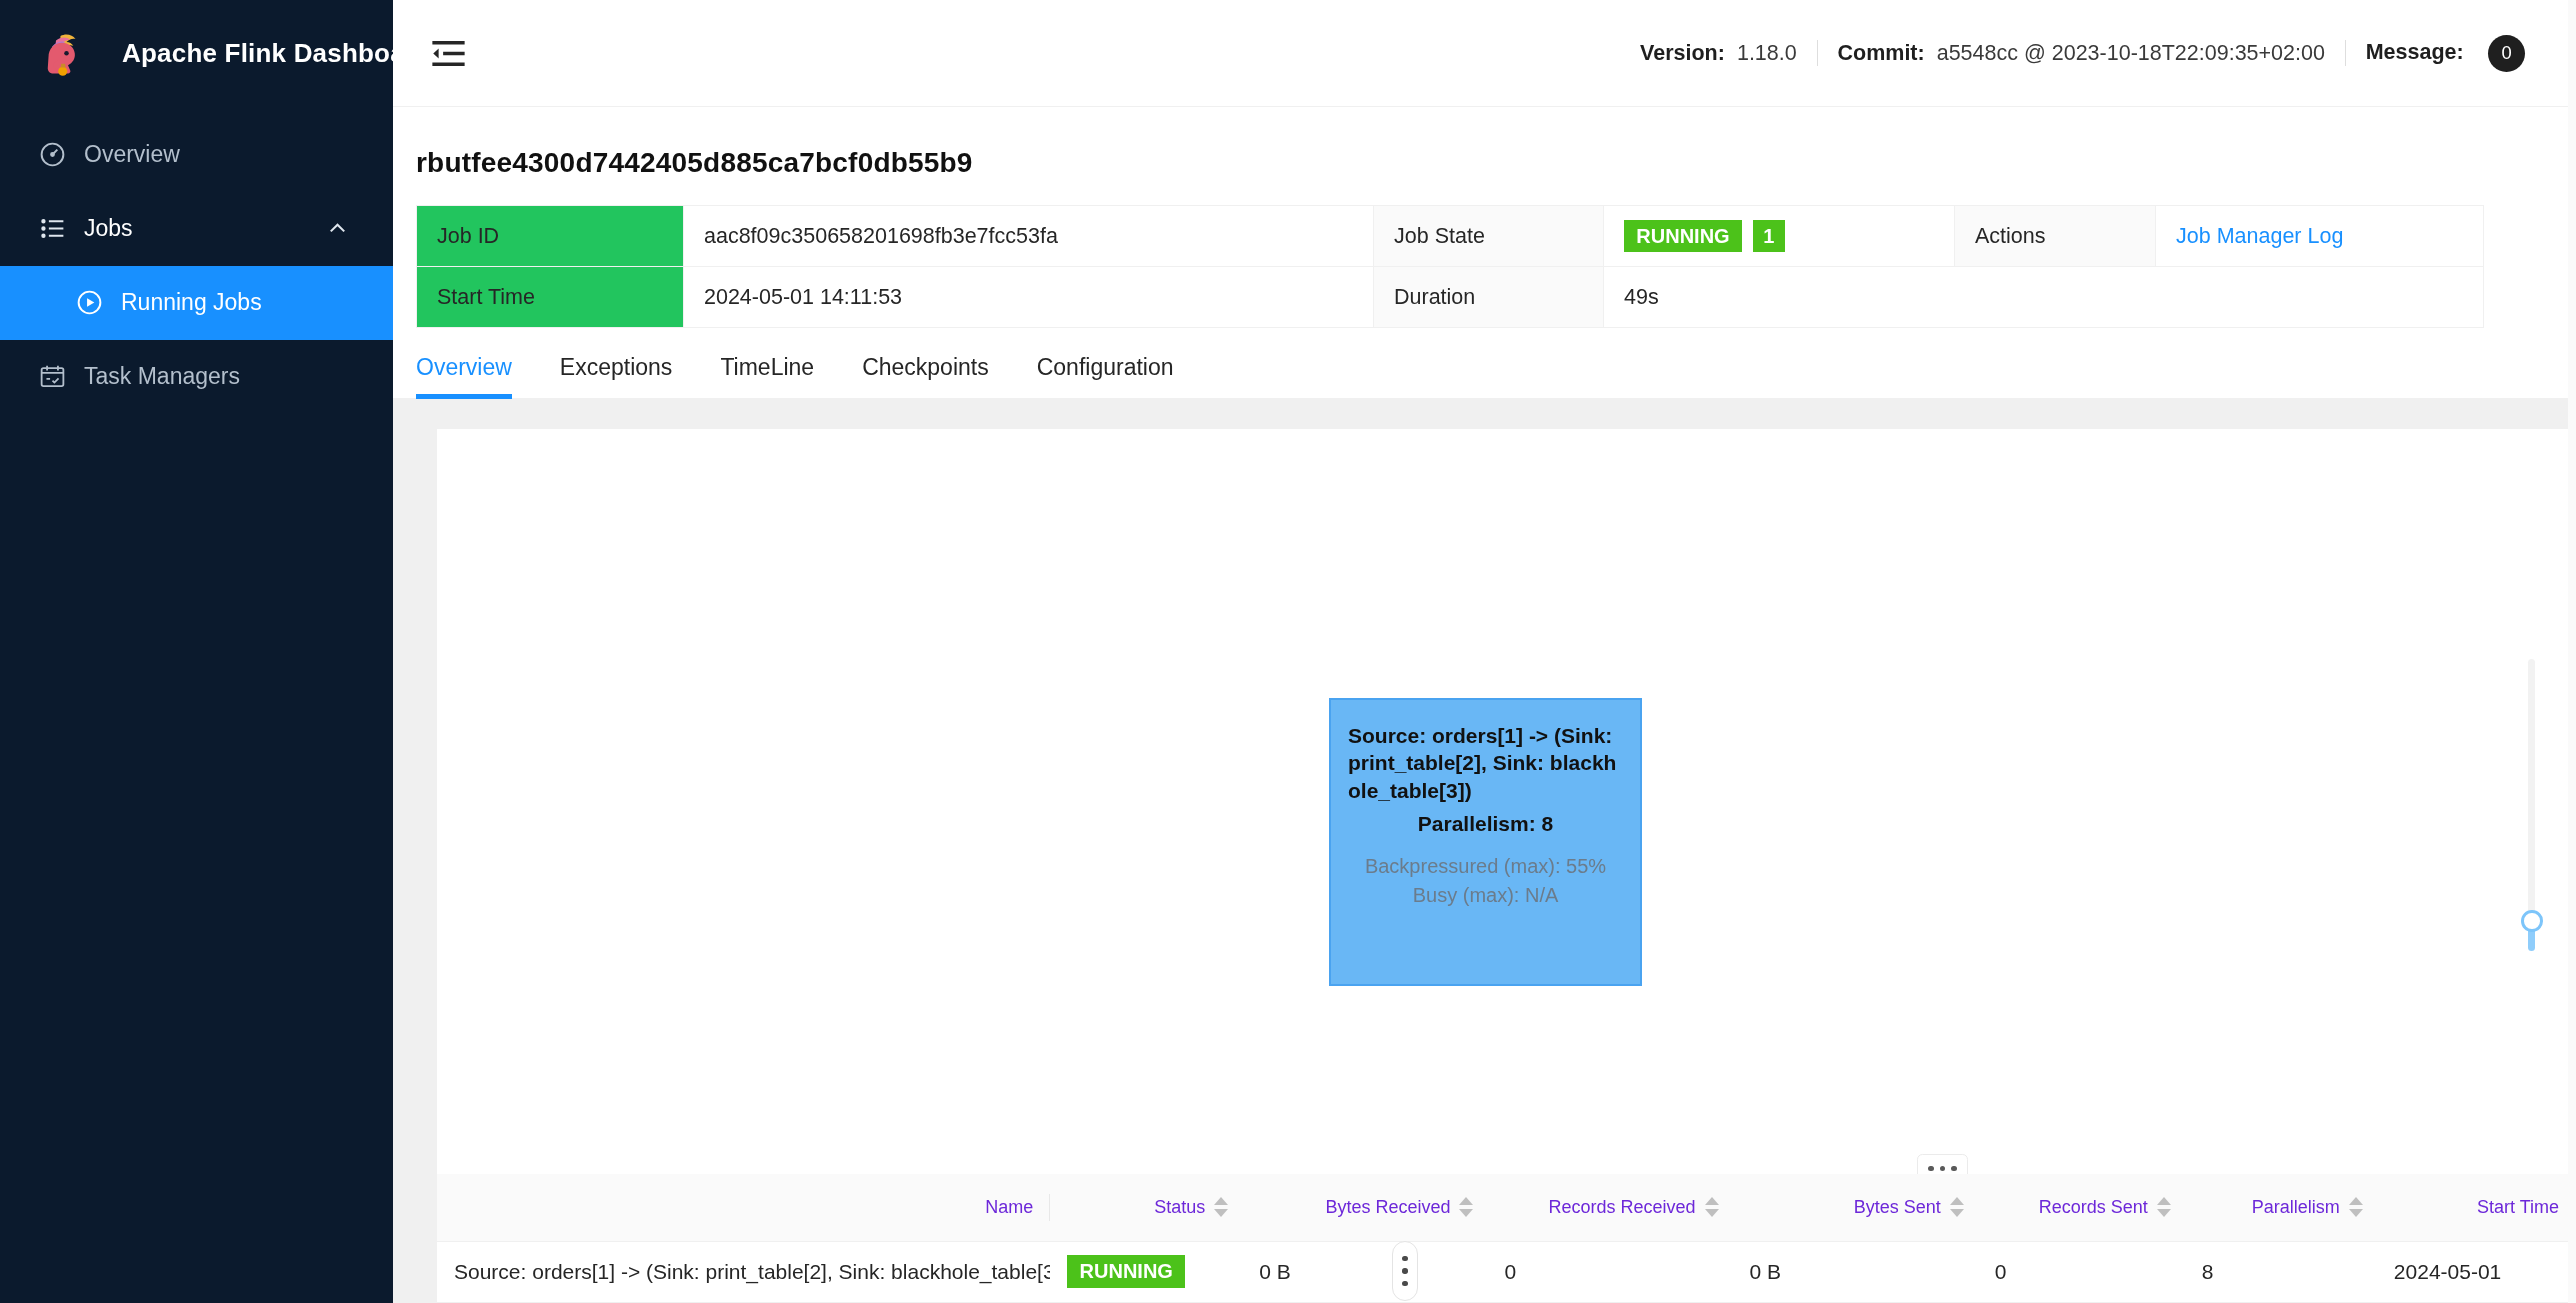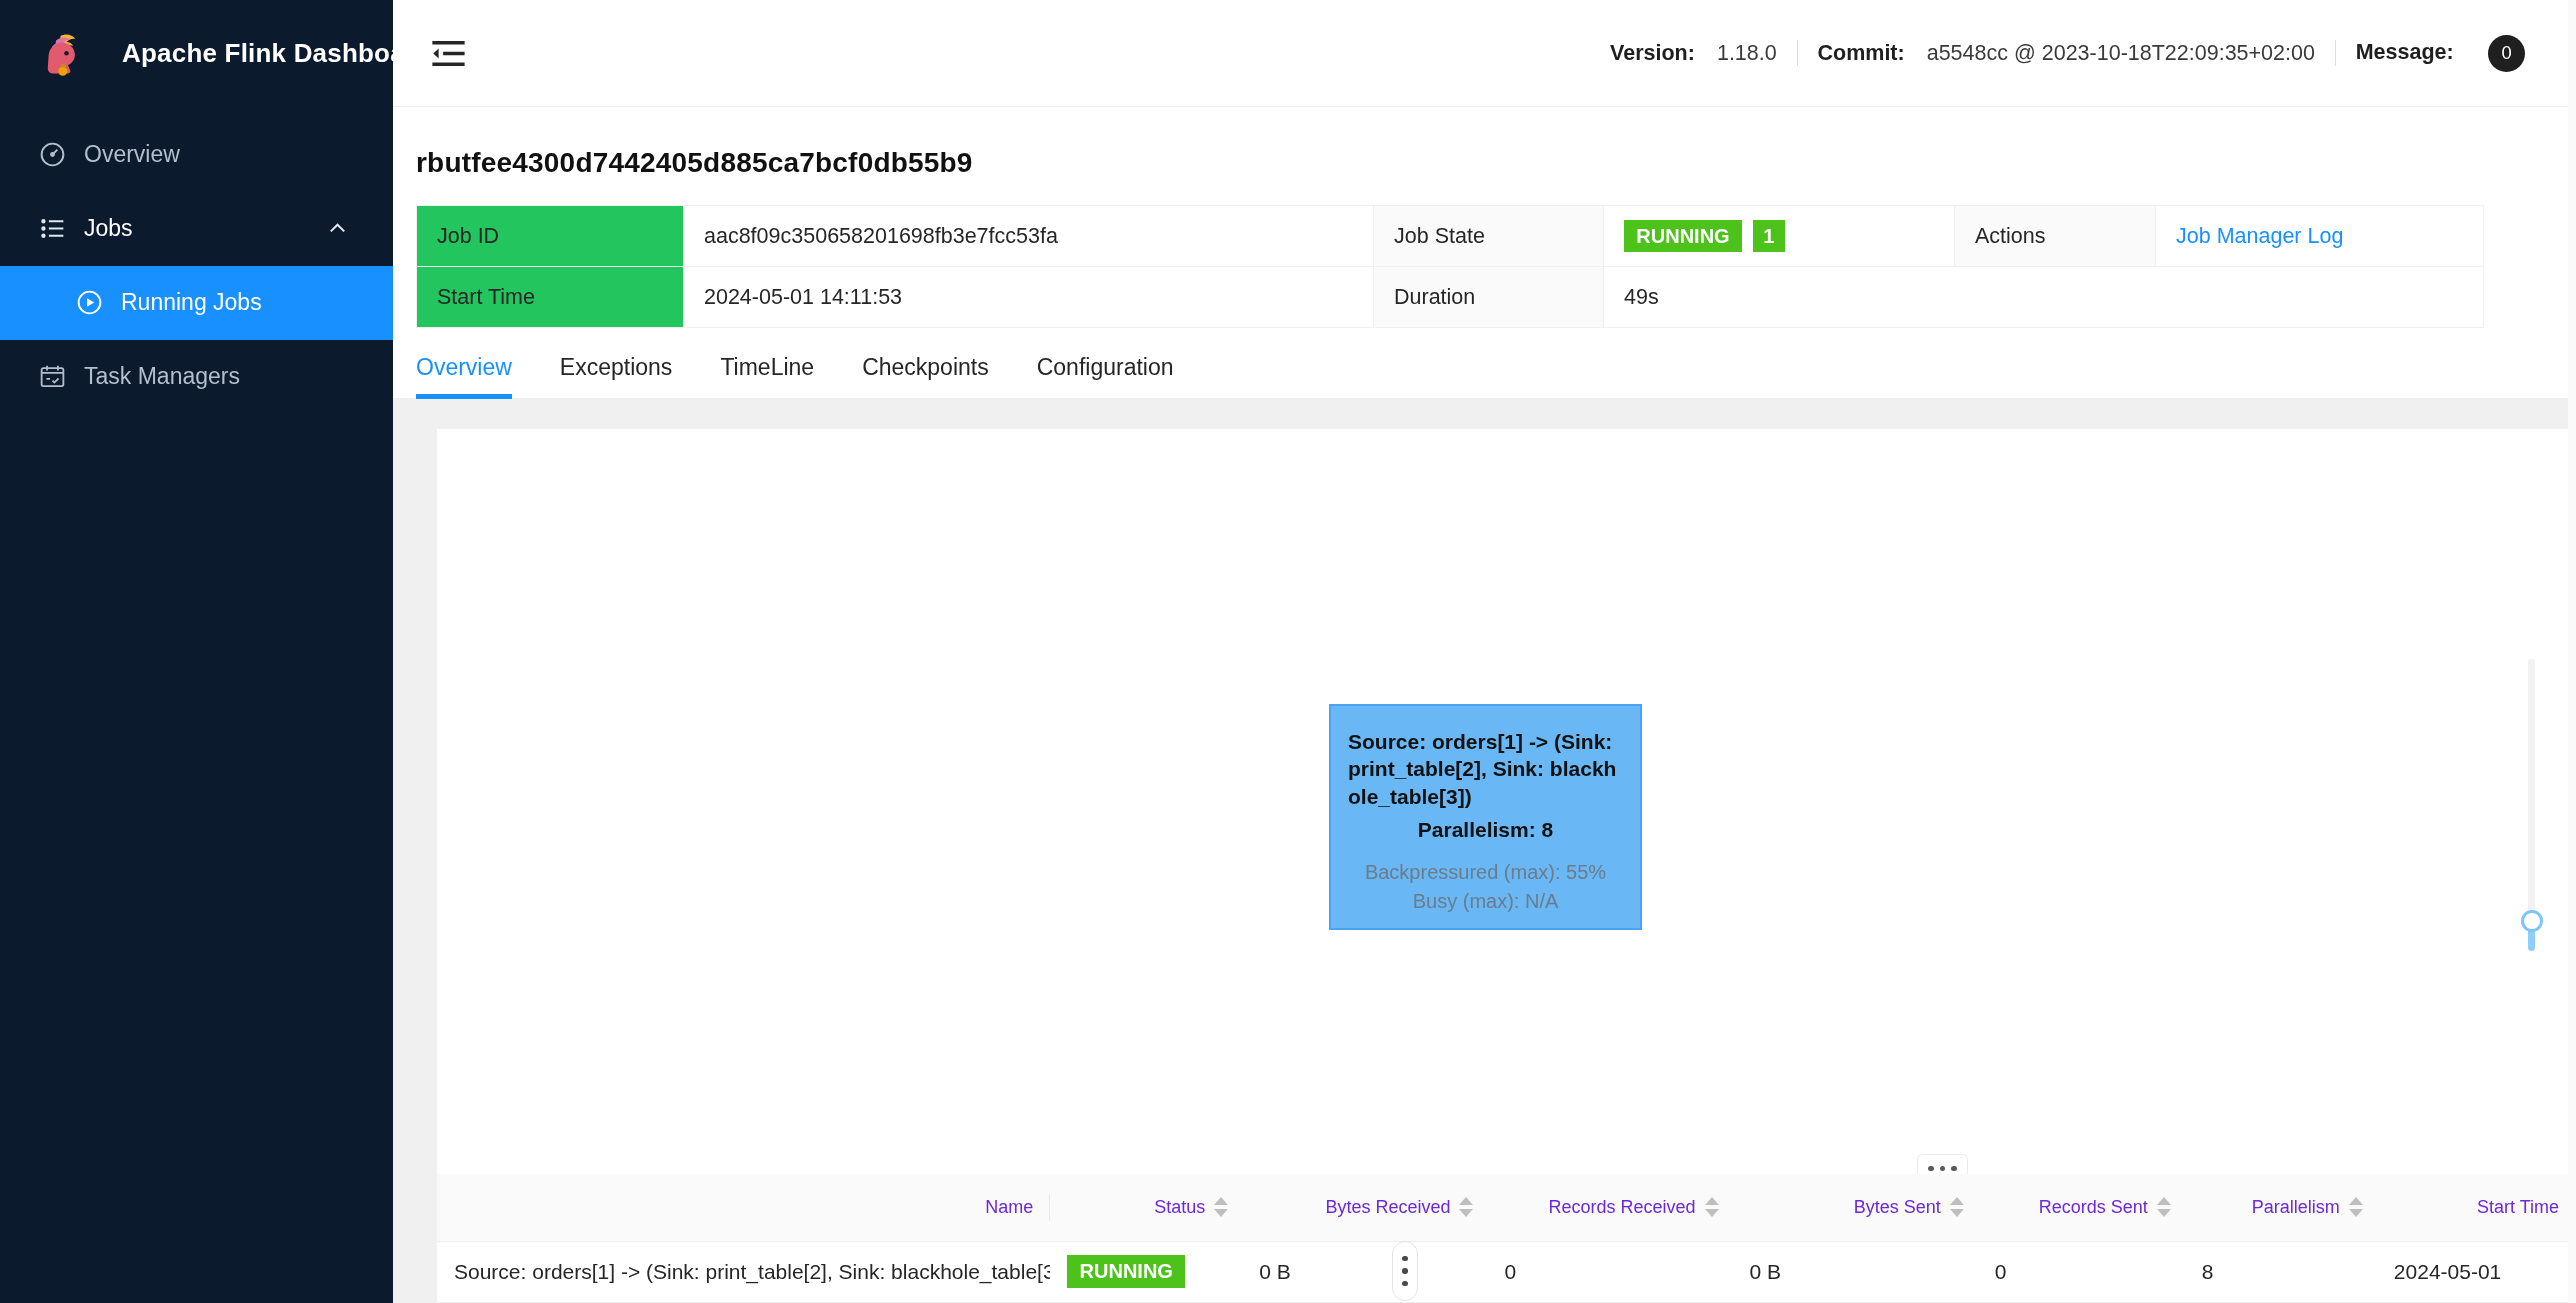"Version:" .meta-chunk { gap: 22px -> 12px }
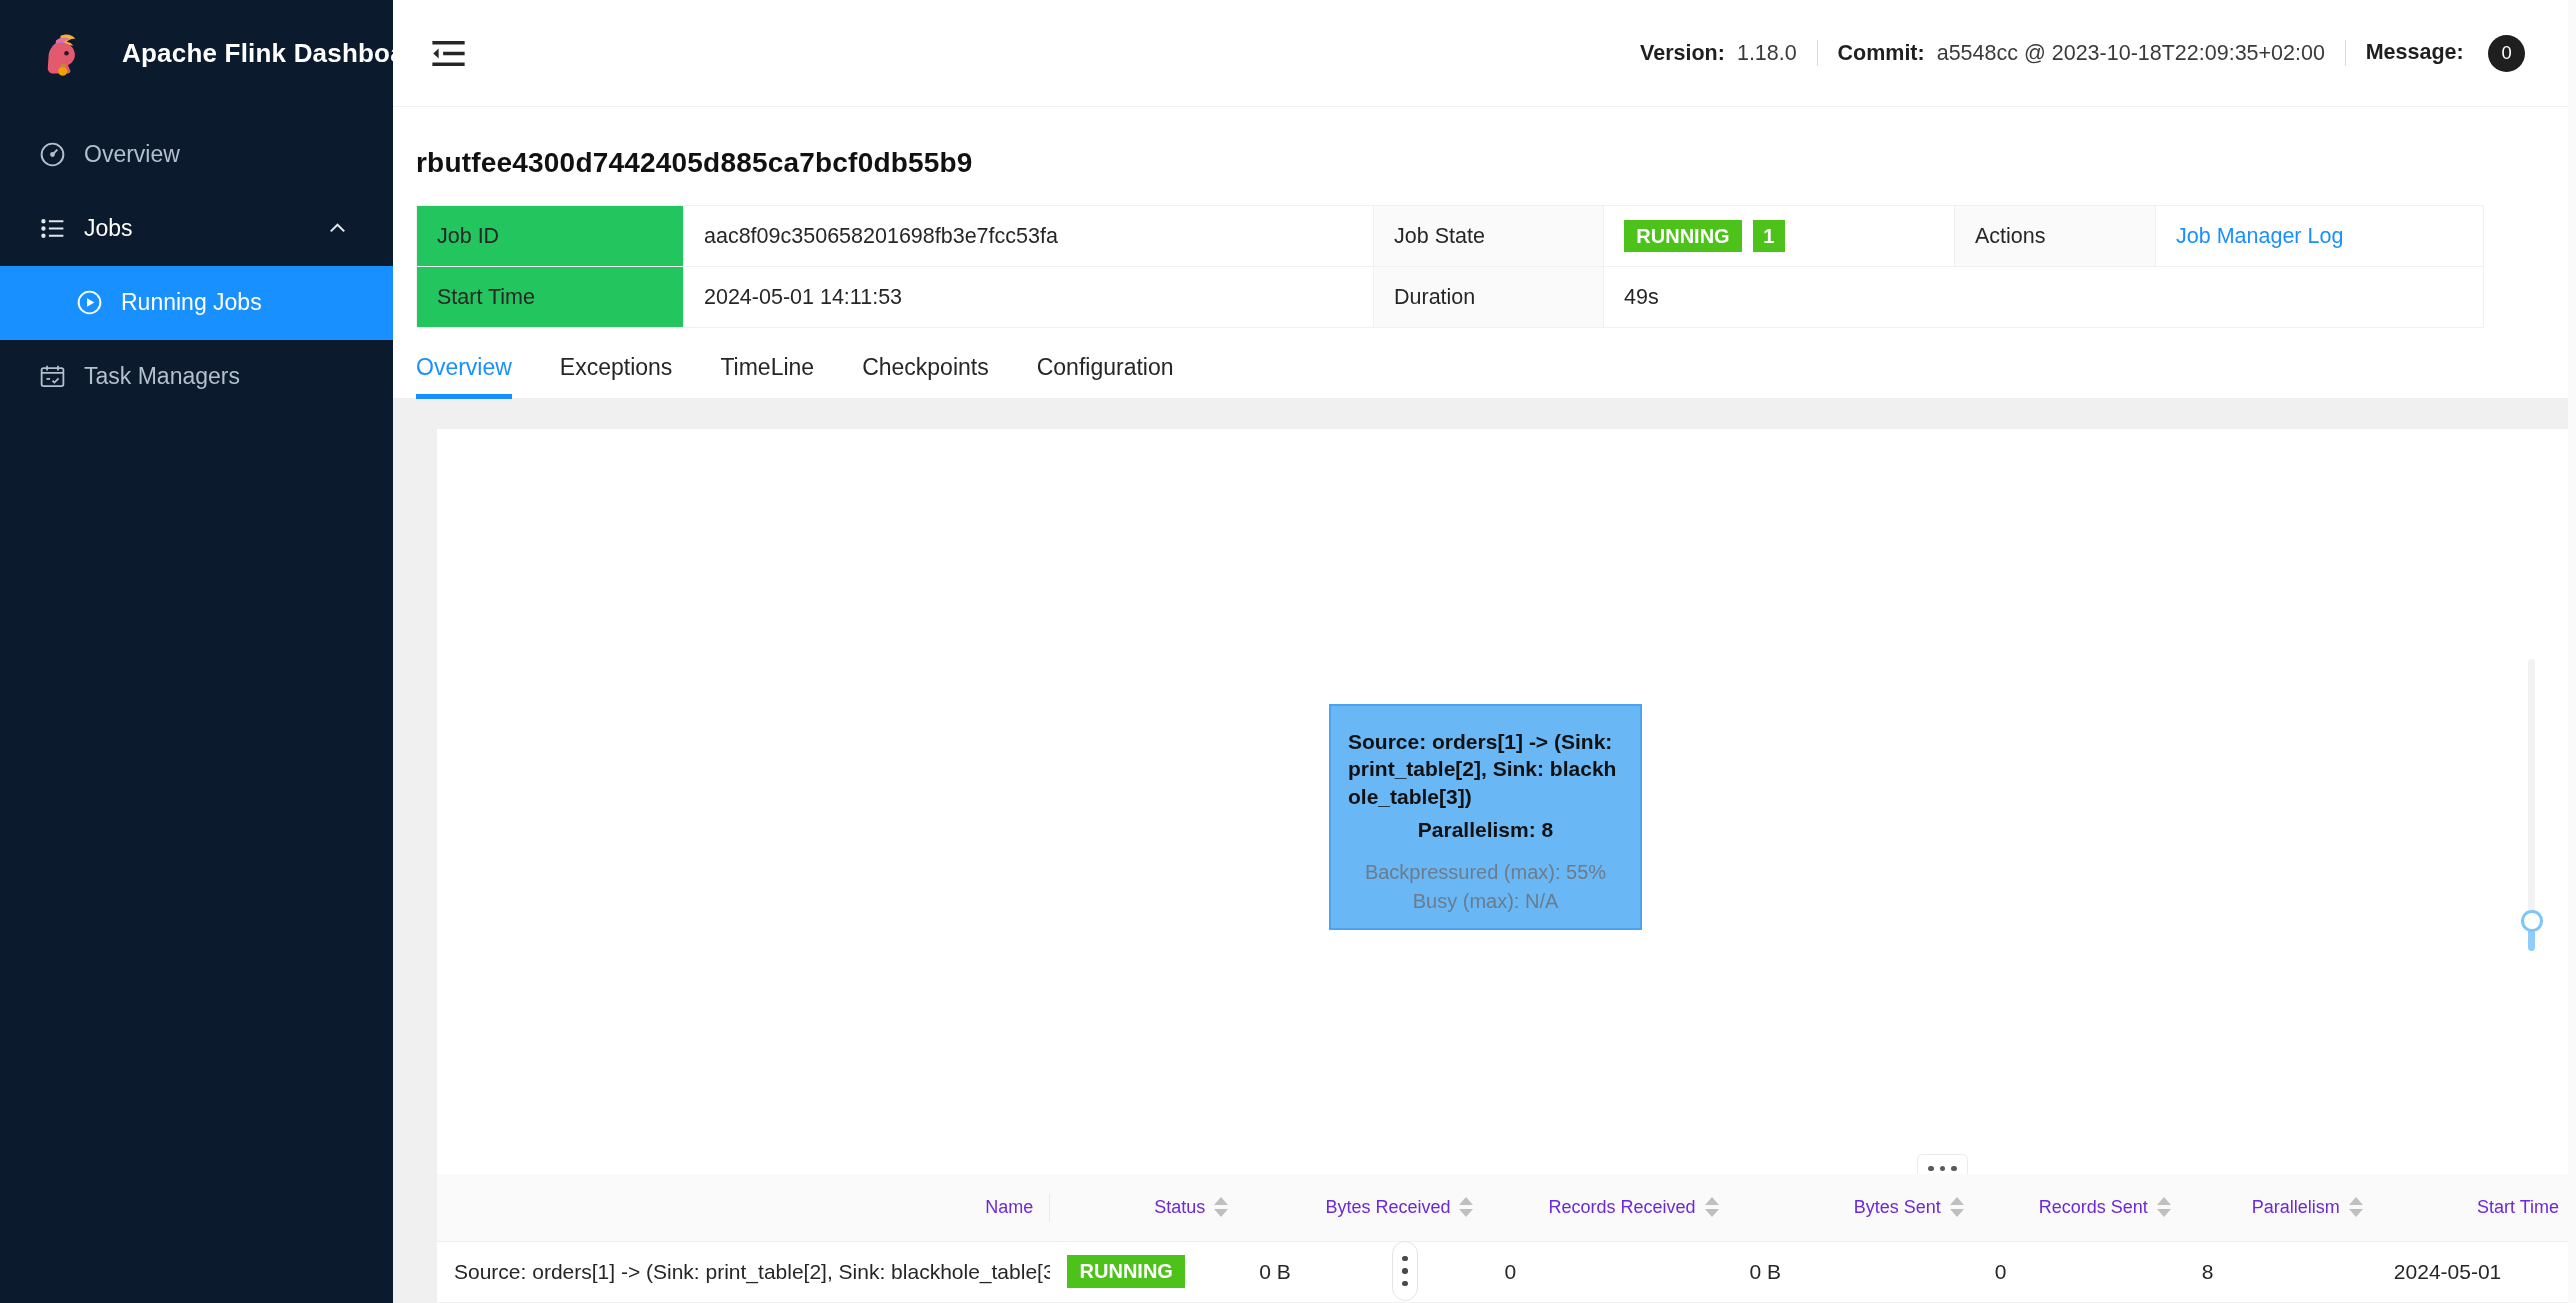"Source: orders[1] -> (Sink: print_table[2], Sink: blackhole_table[3])" .node { height: 226px -> 288px; top: 275px -> 269px }
